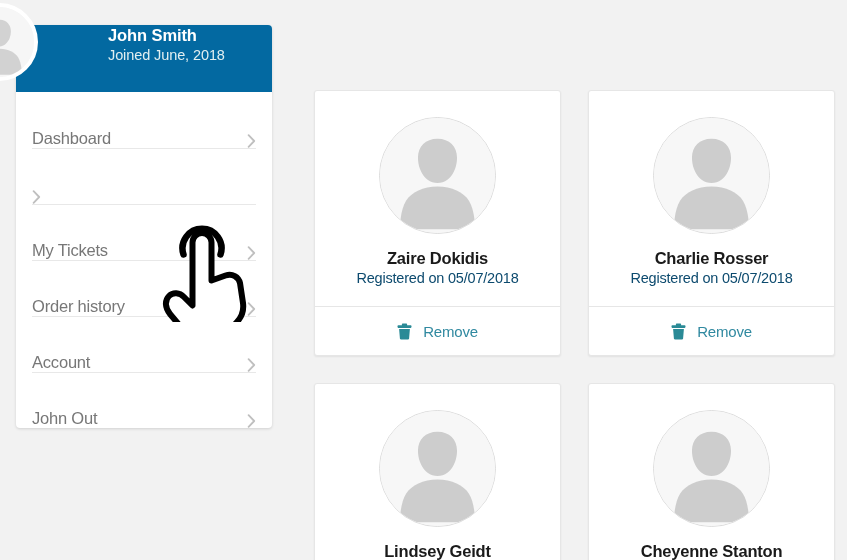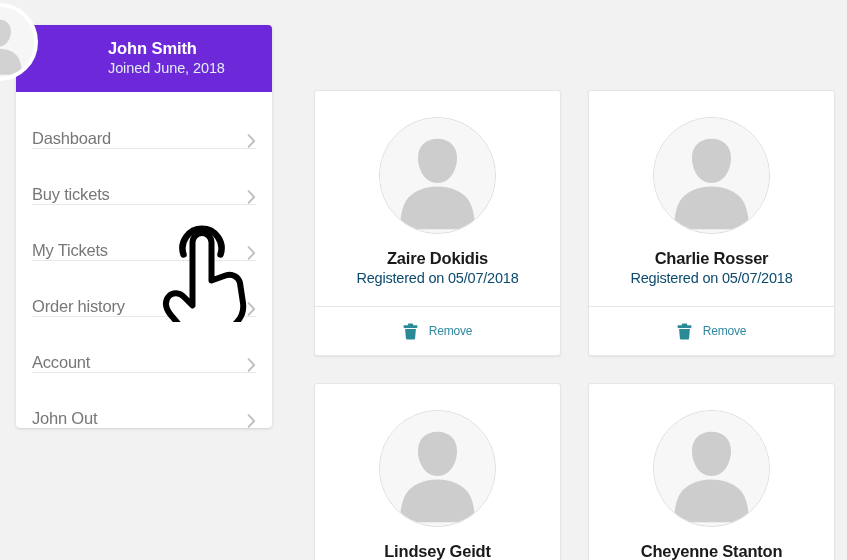"John Smith" .user-header { background: #6d28d9 -> #0369a1; justify-content: center -> none }
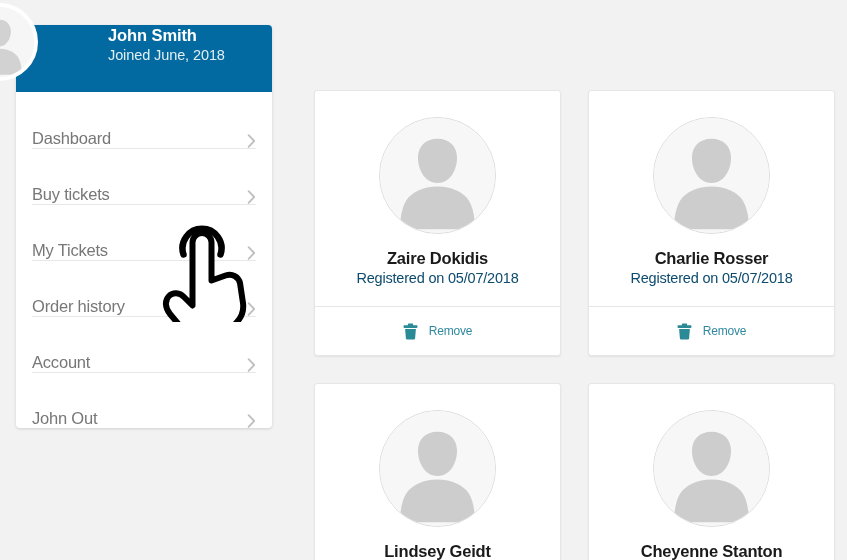"Buy tickets" span.menu-label { html: <span>Buy tickets</span> -> none }
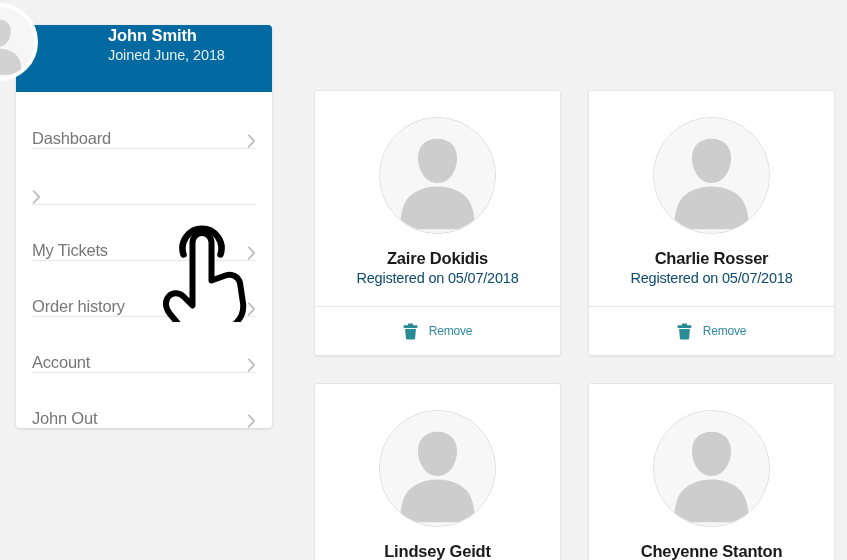"Remove" .remove-label { font-size: 12px -> 15px }
